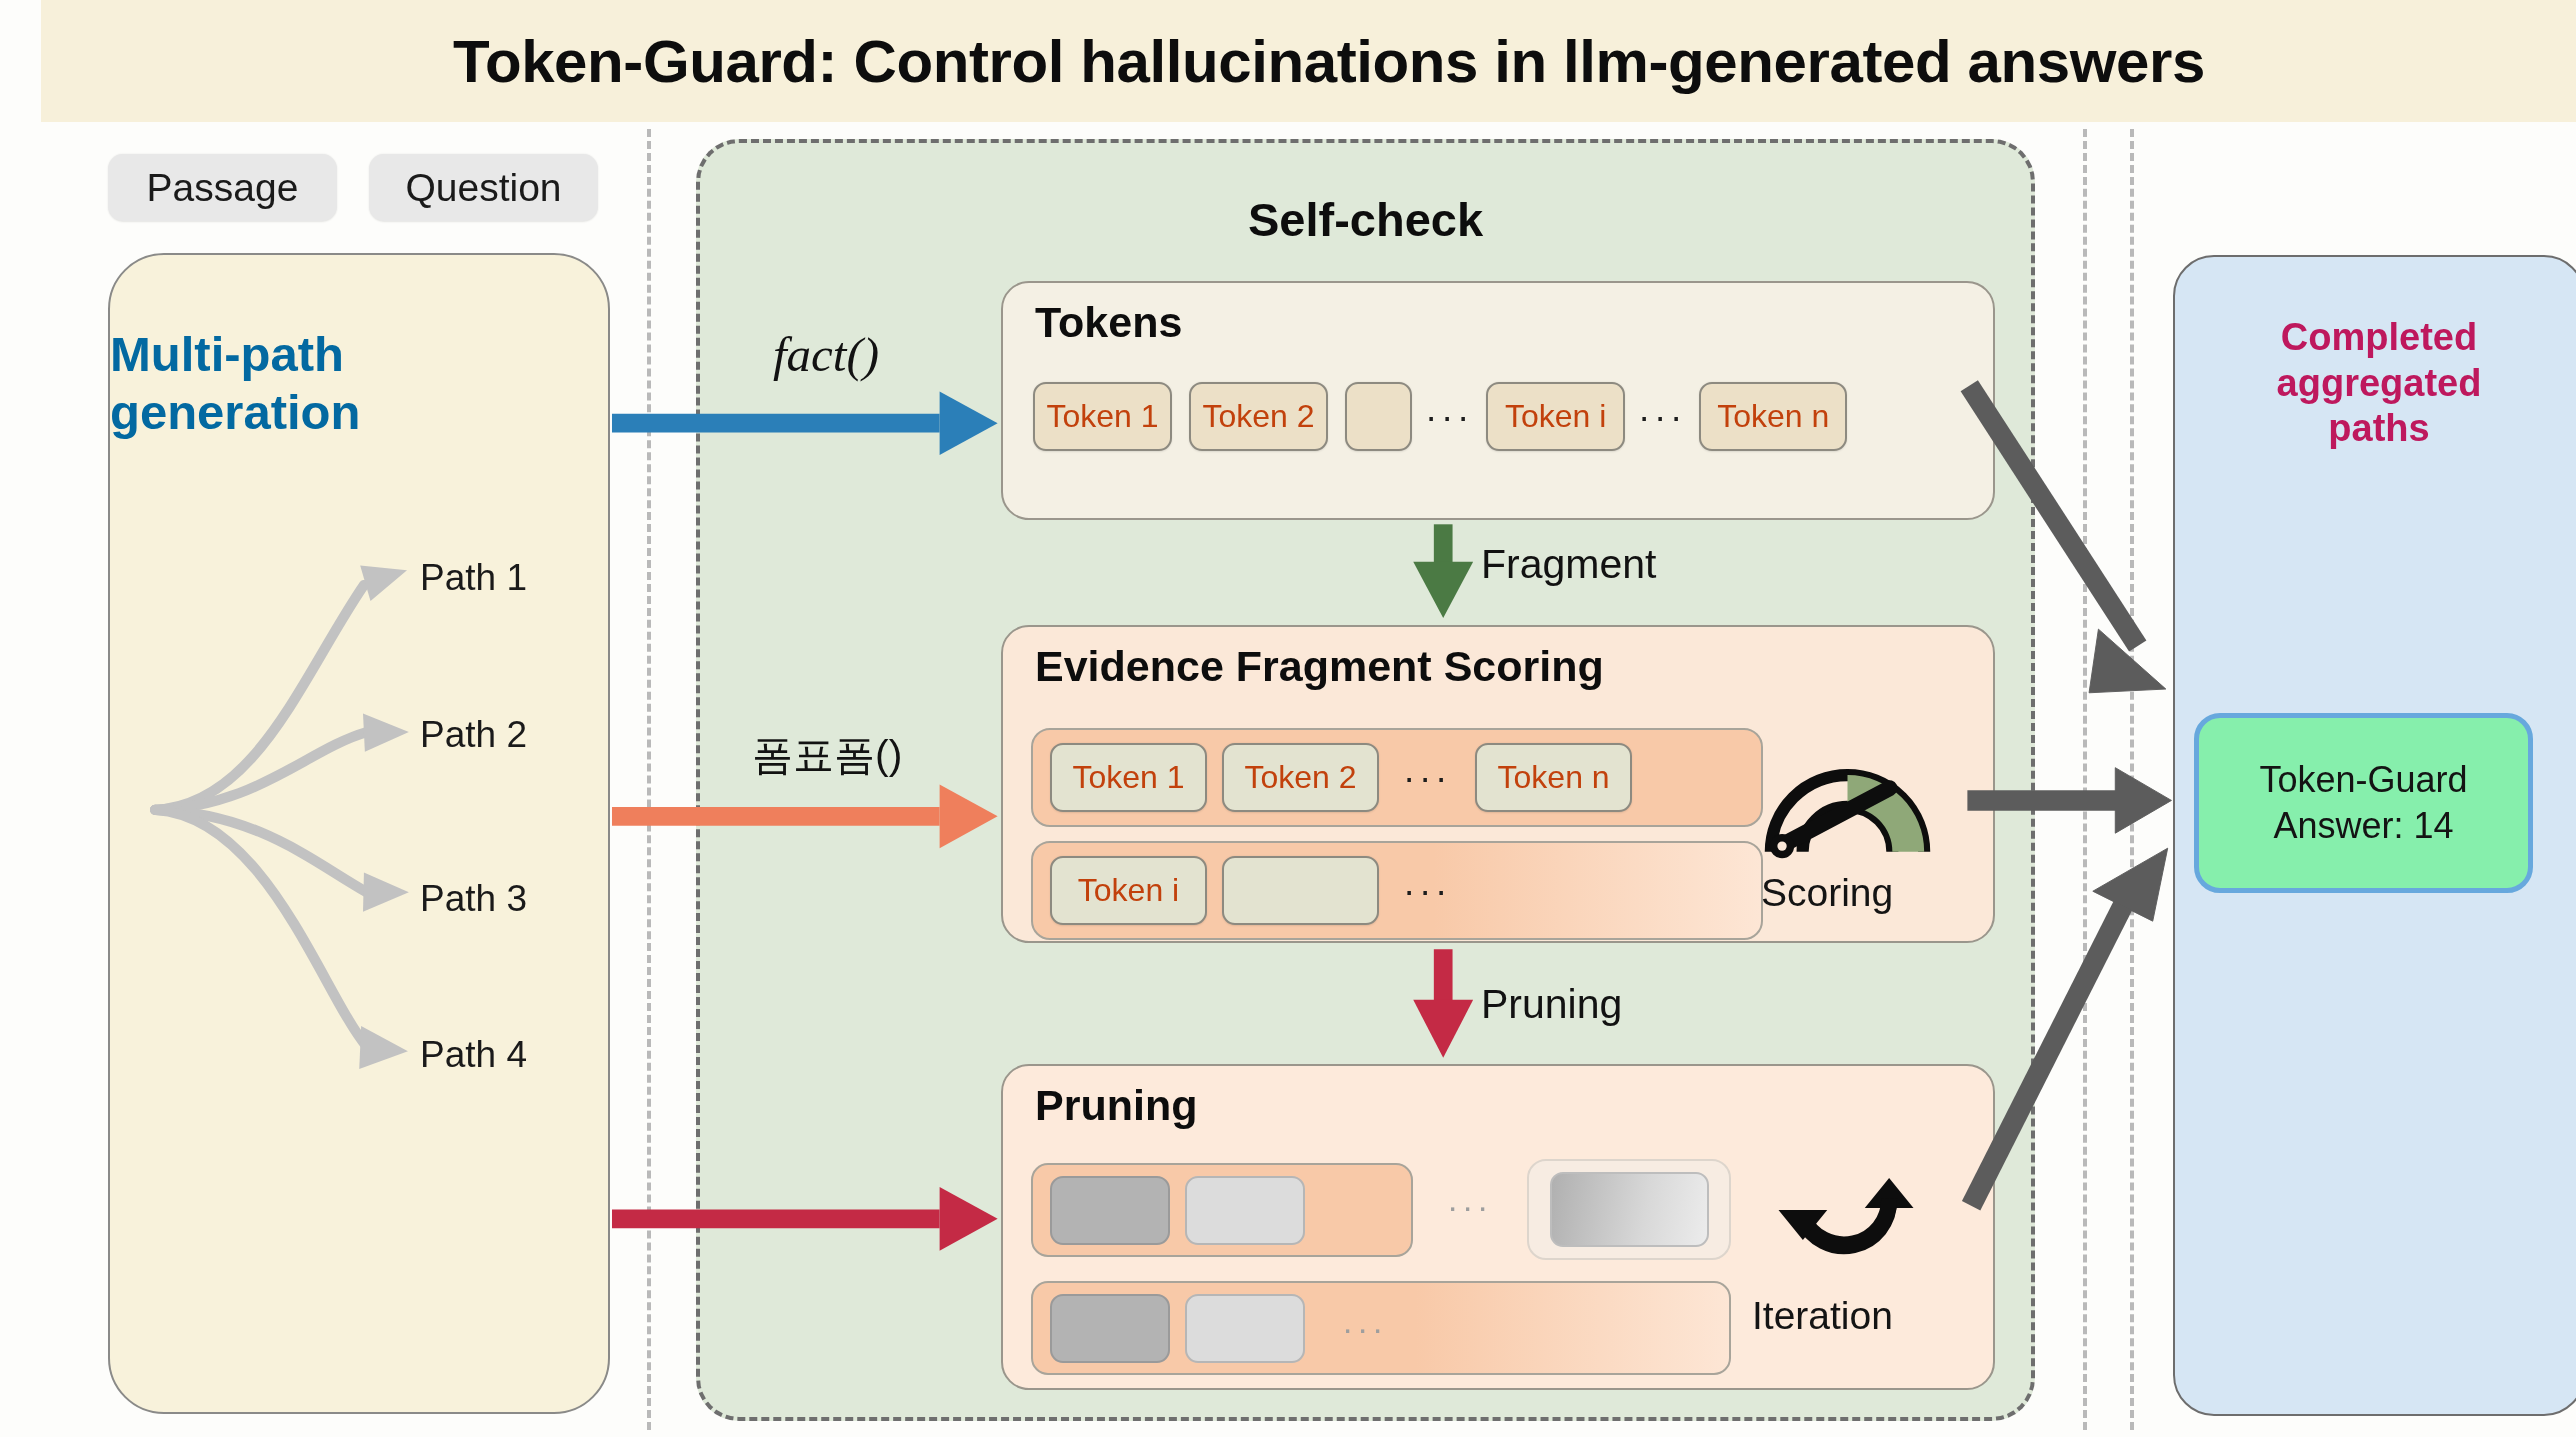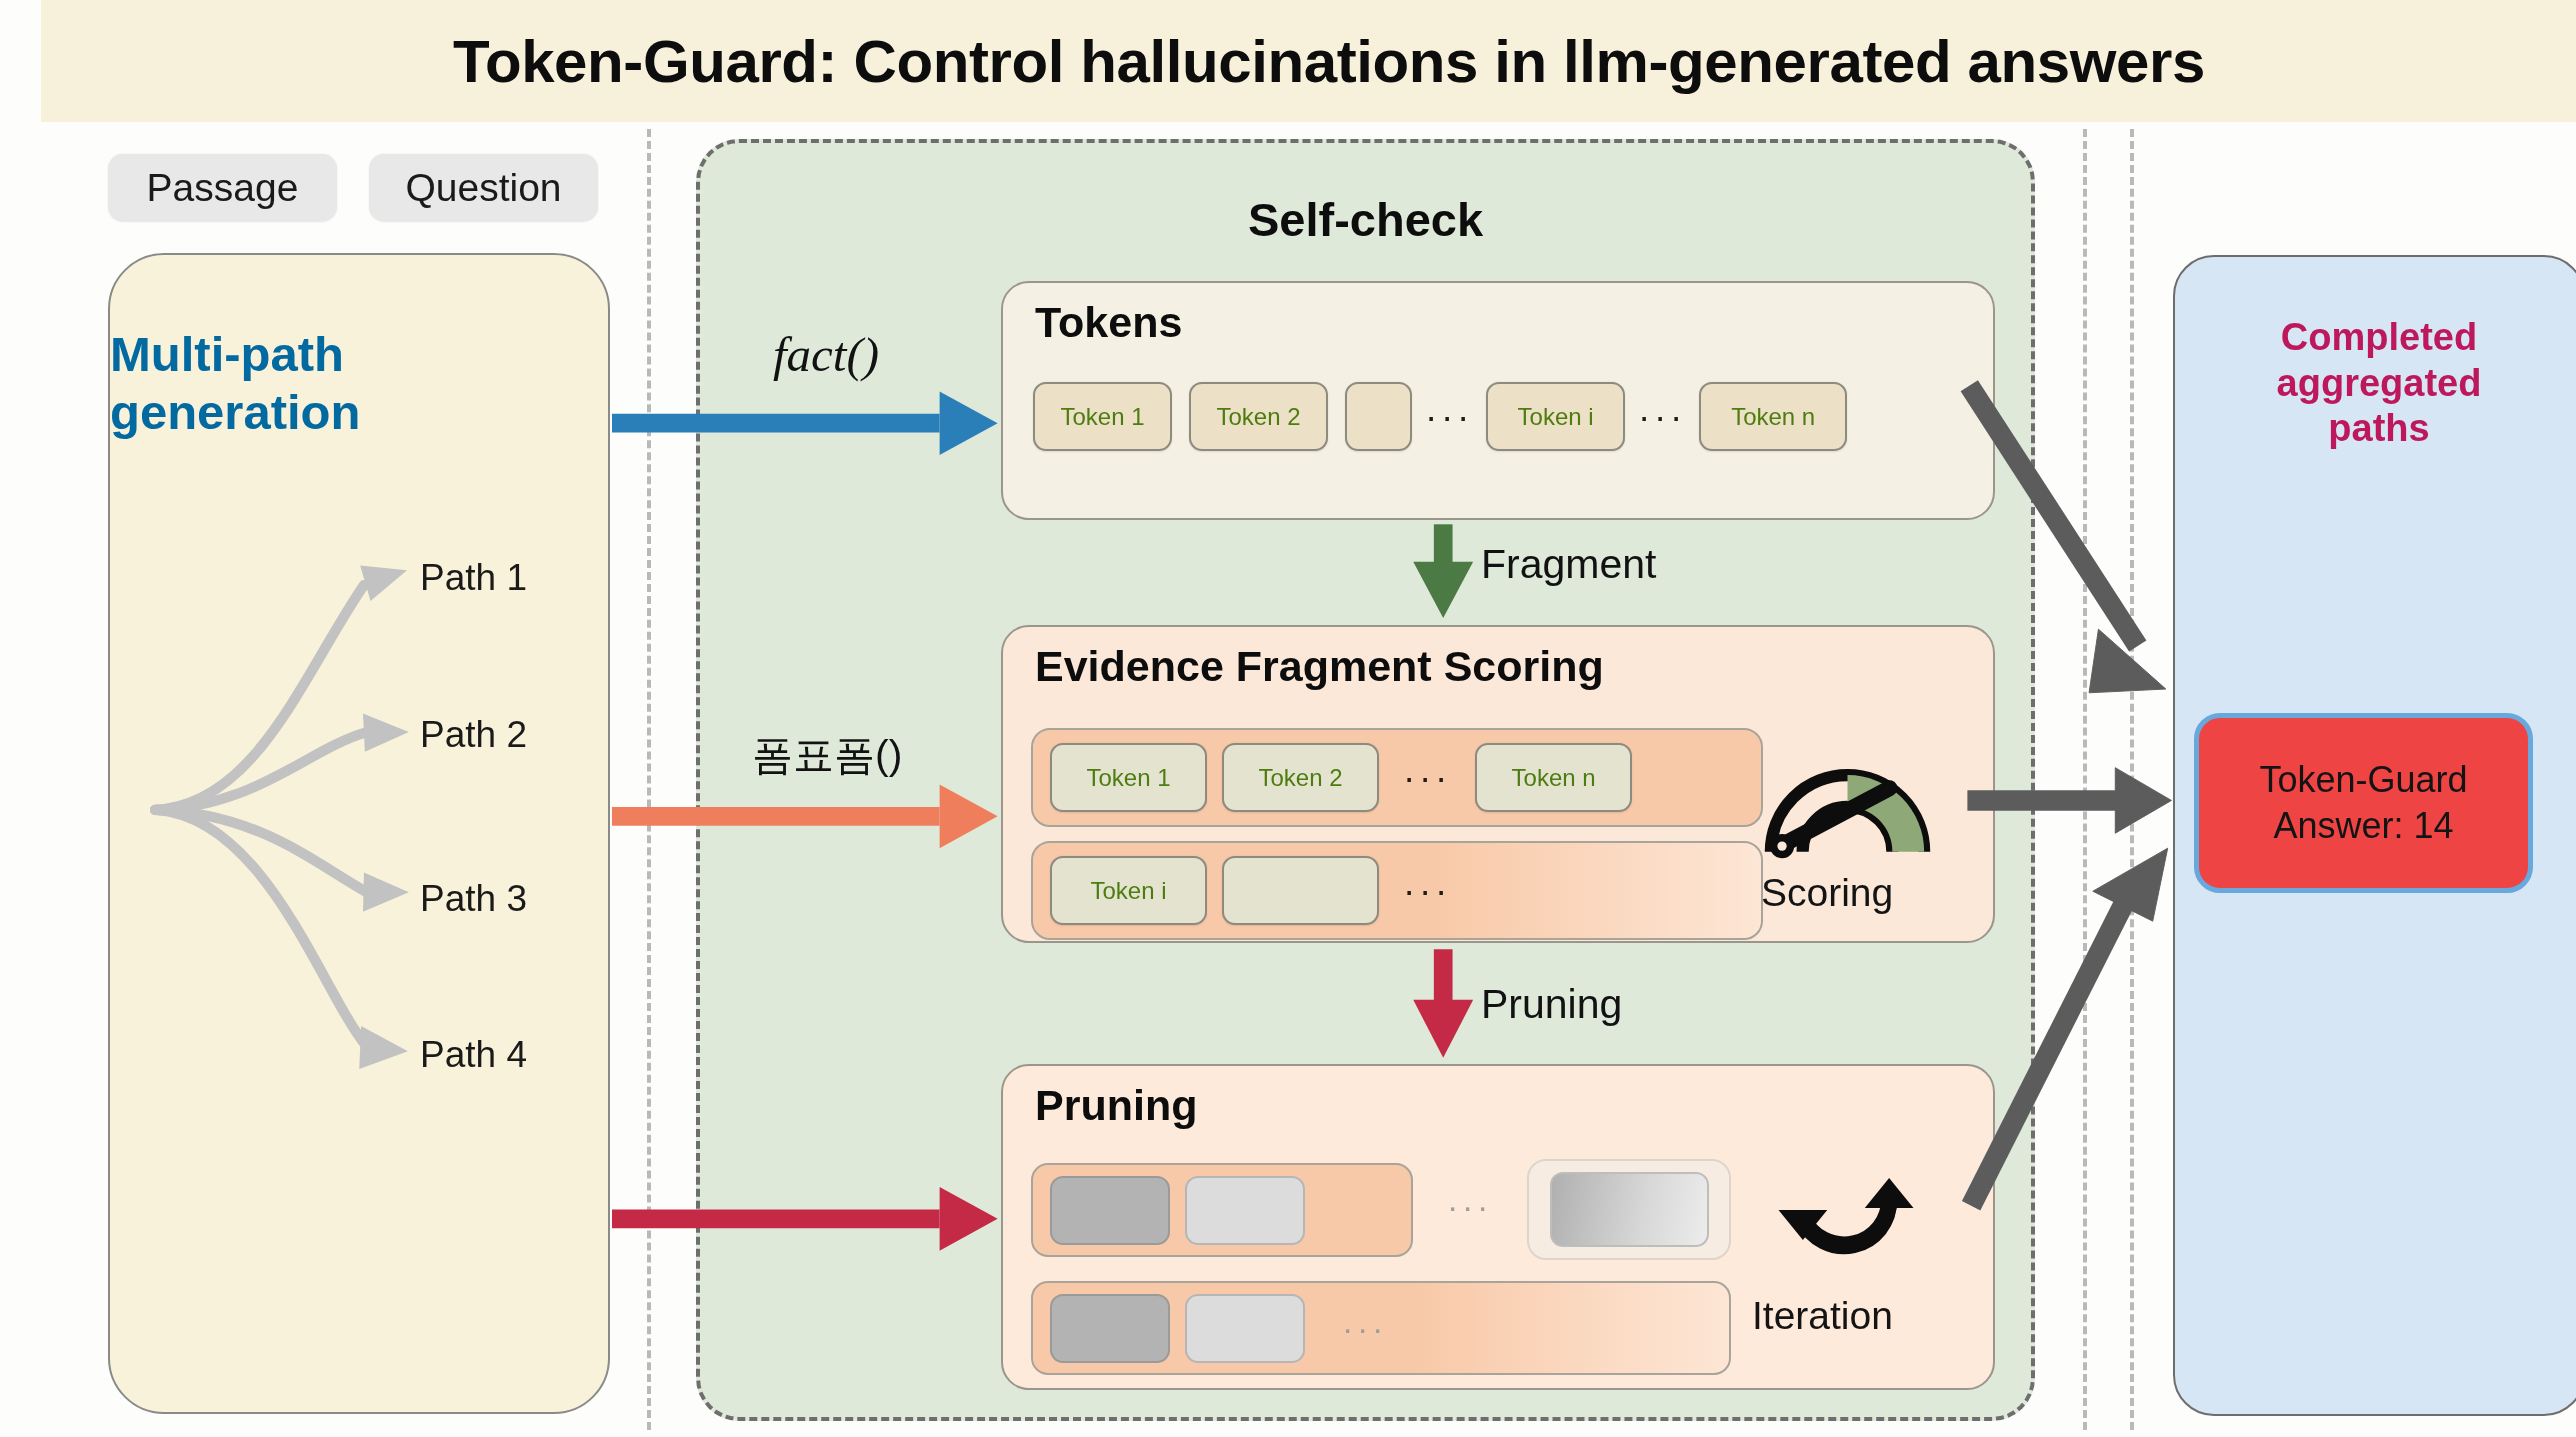"Token 1" .tok { color: #4d7c0f -> #c2410c; font-size: 24px -> 32px }
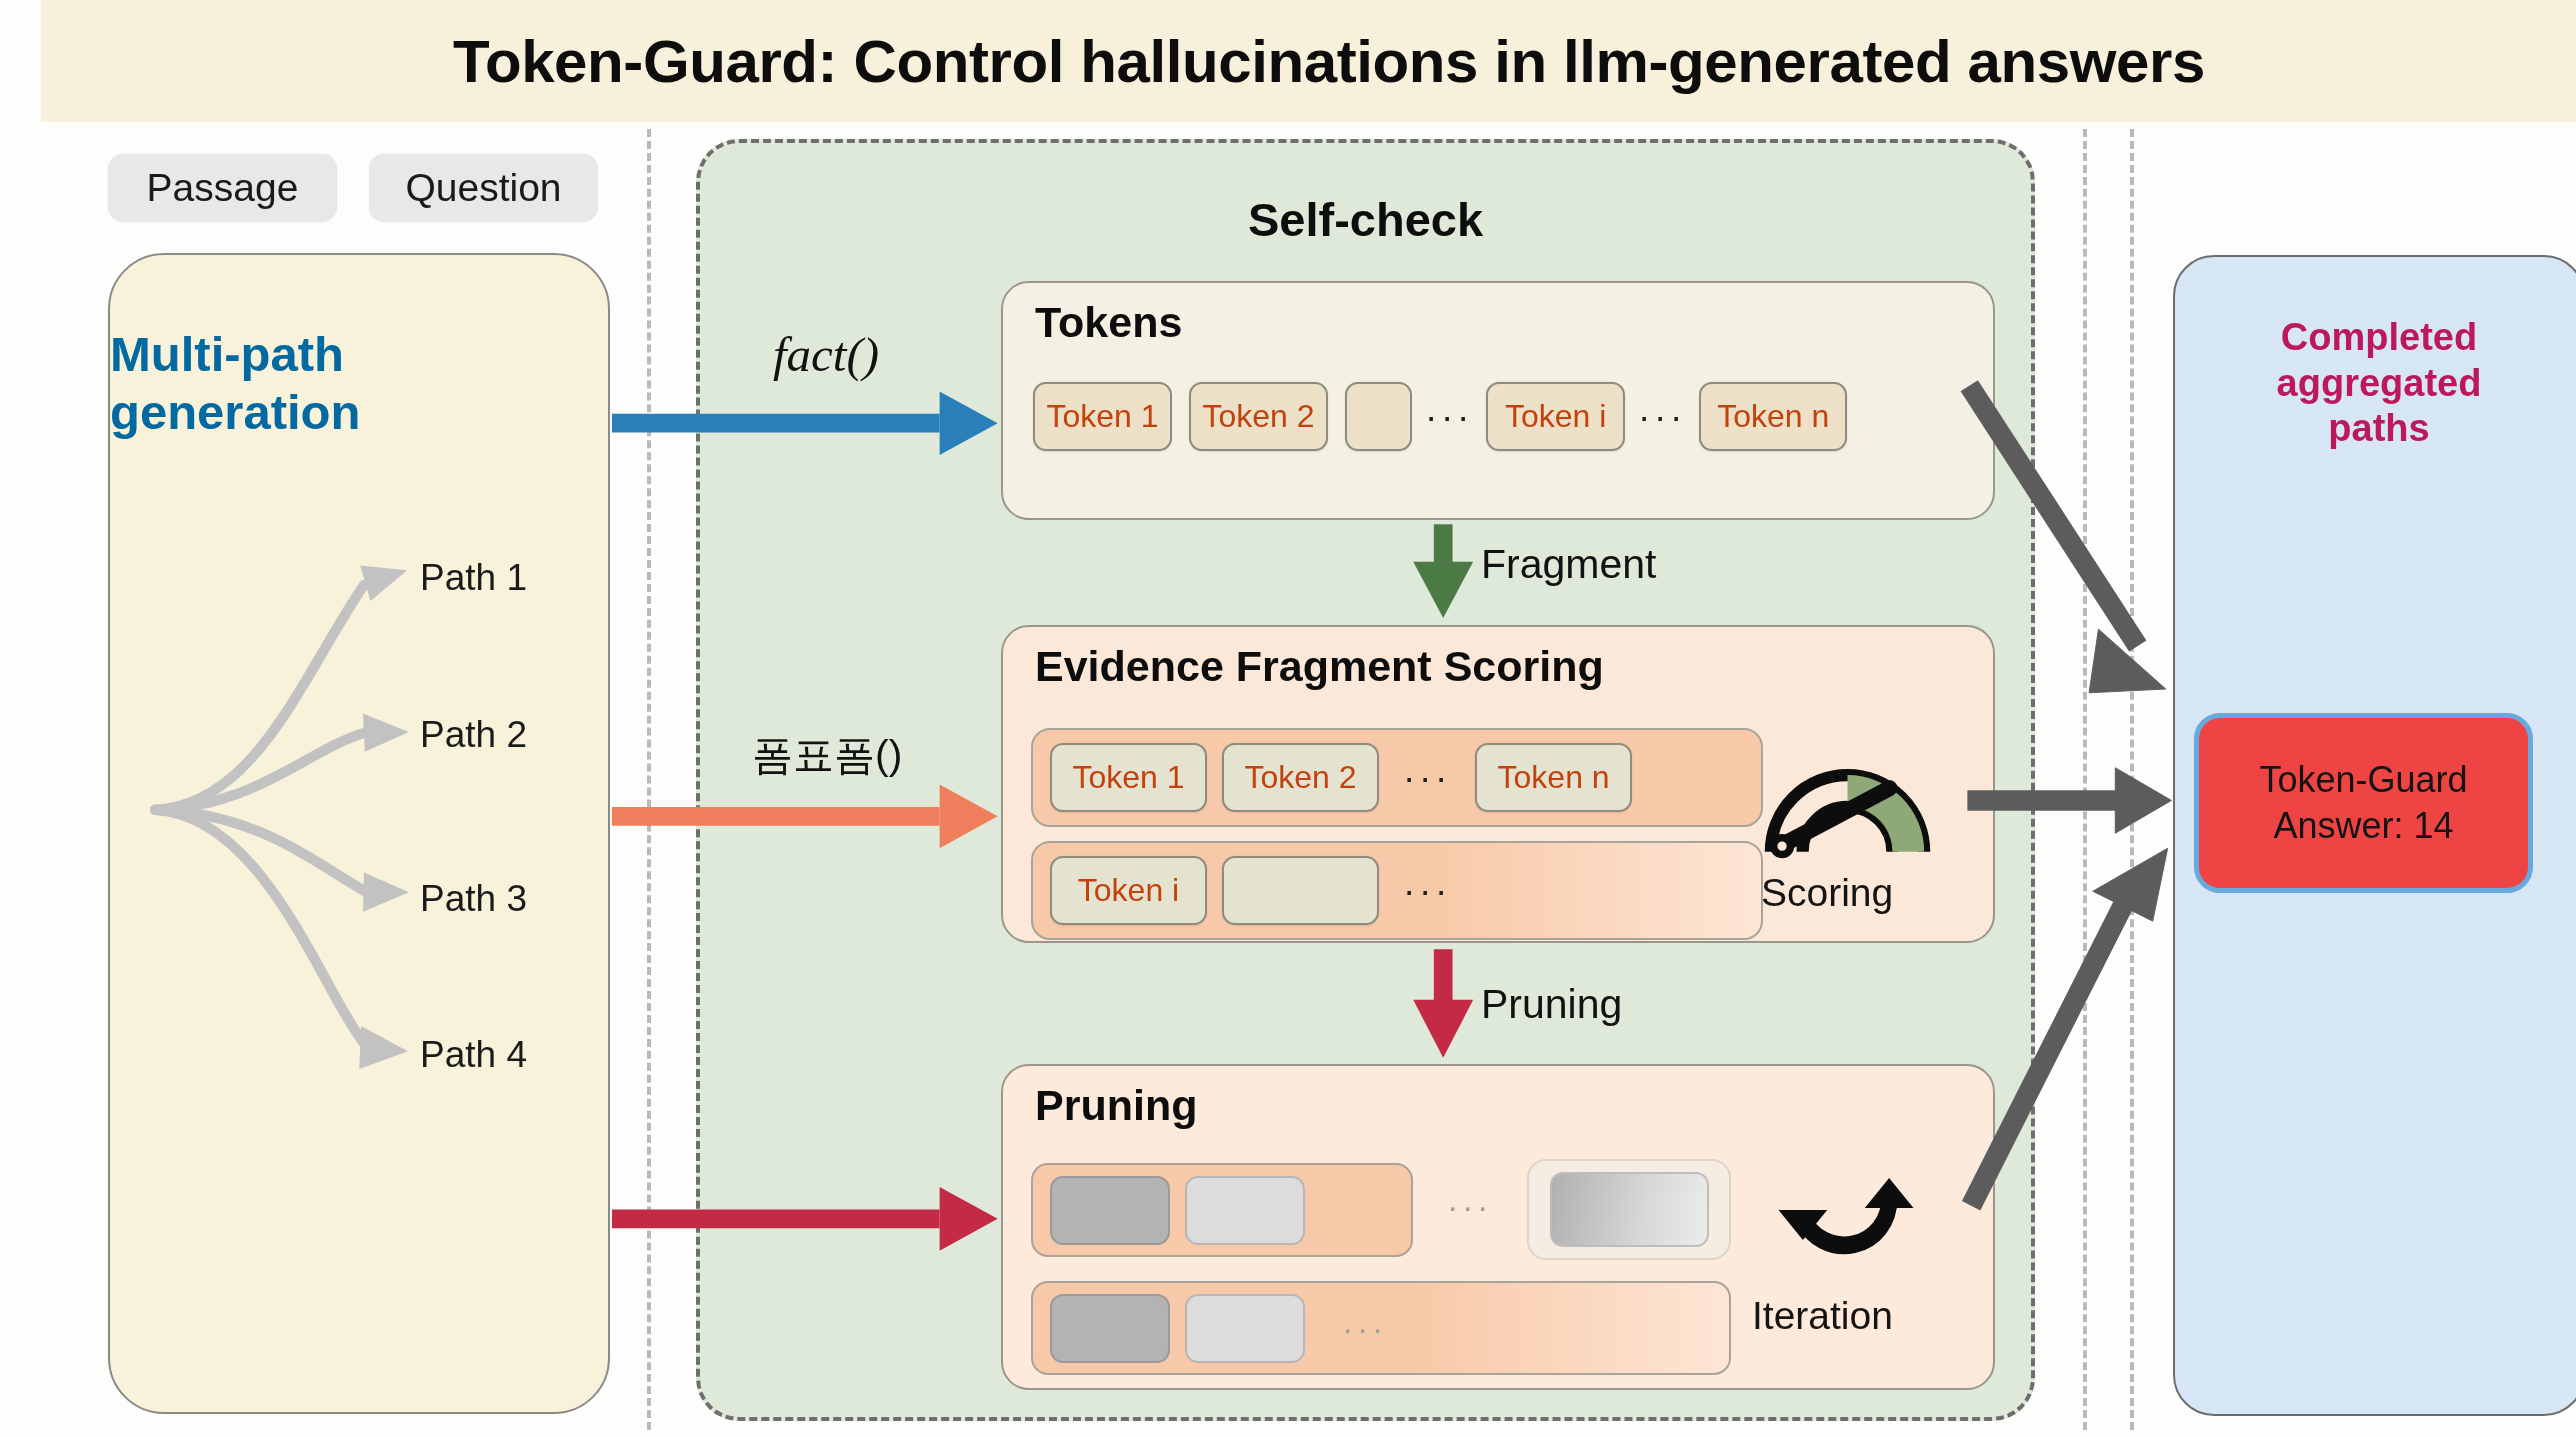"Token-Guard" .bubble { background: #ef4444 -> #86efac }
